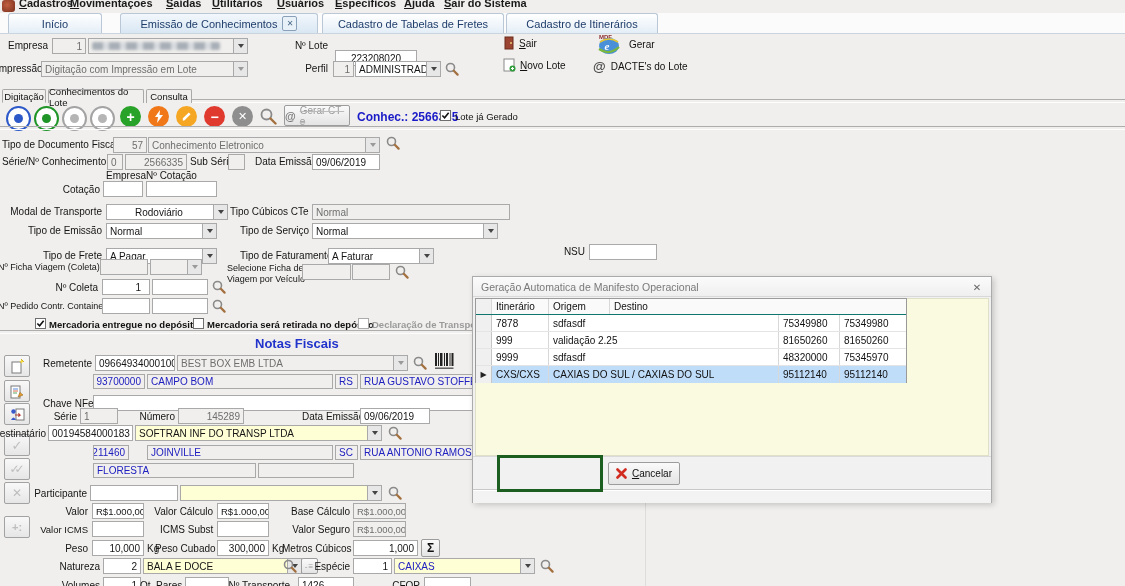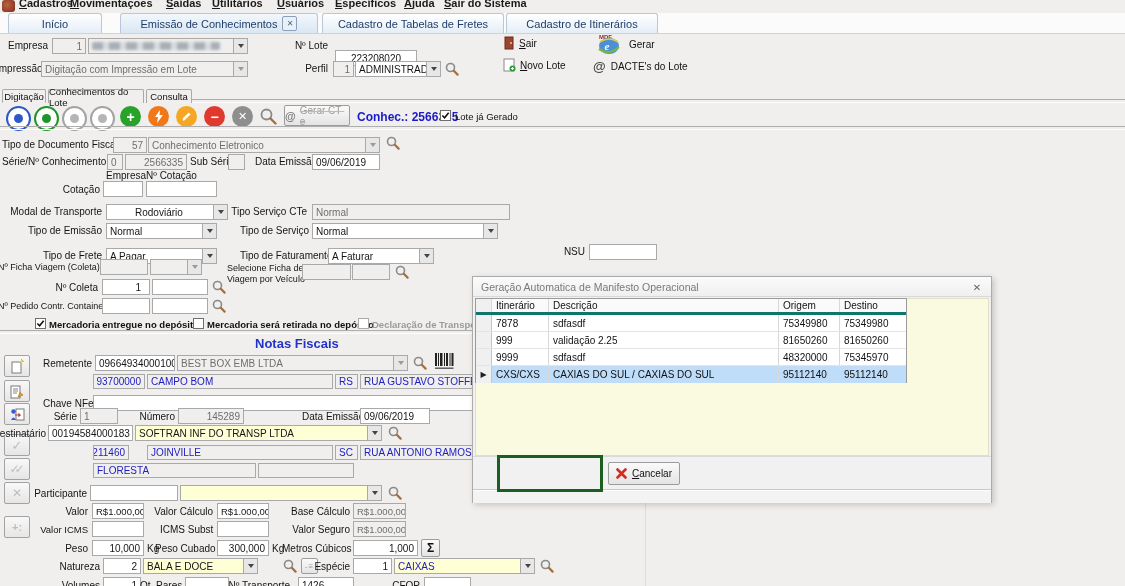"Tipo Serviço CTe" span.lbl { text: Serviço -> Cúbicos }
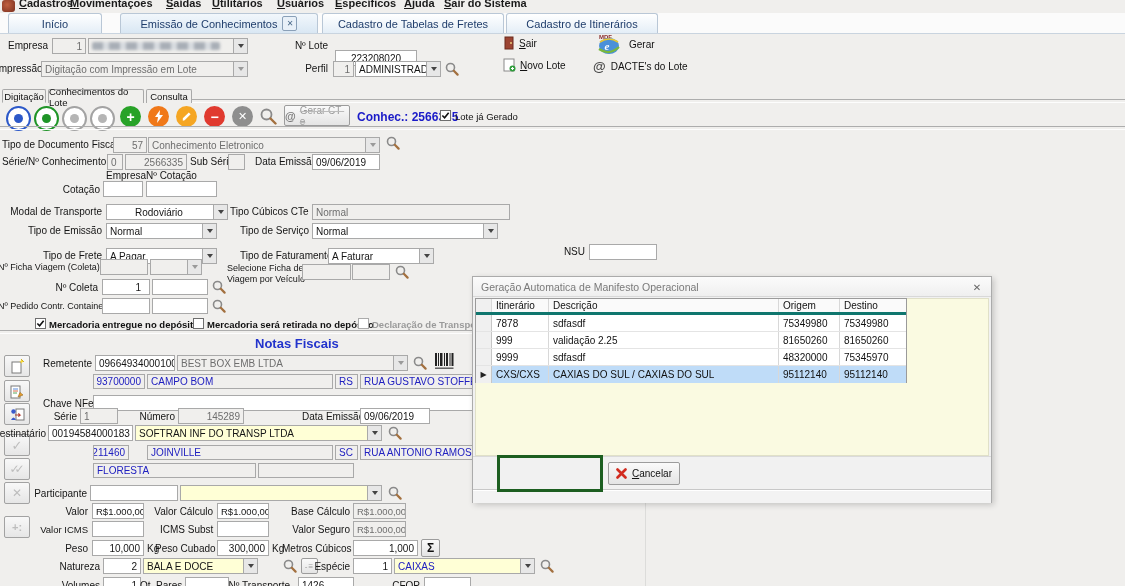"Itinerário" div { border-bottom: 3px solid #0f766e -> 1px solid #0f766e }
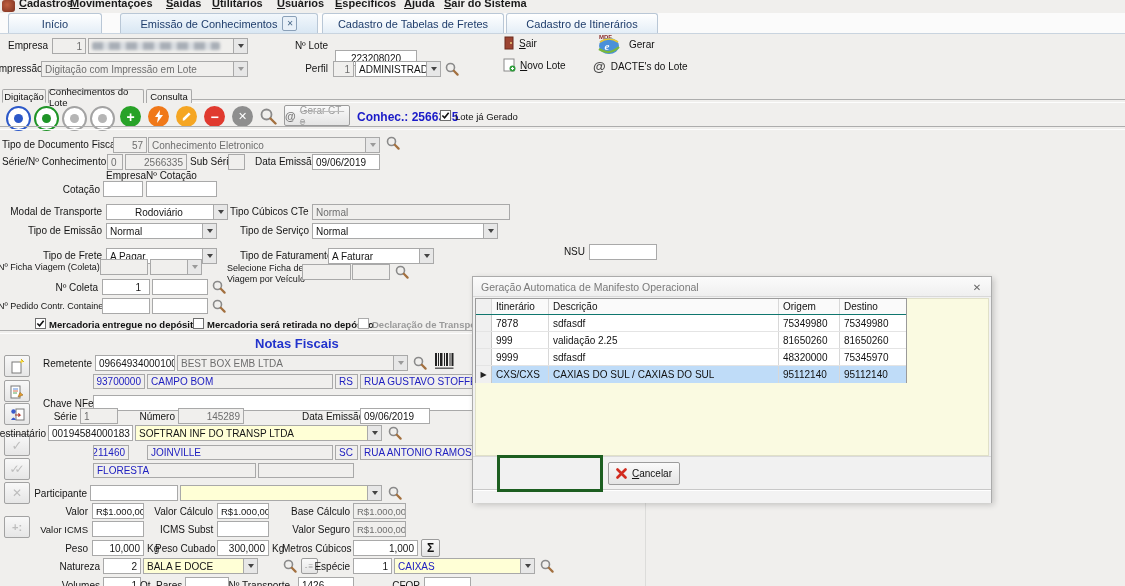"Descrição" div.gridcell { html: <div>Descrição</div> -> none }
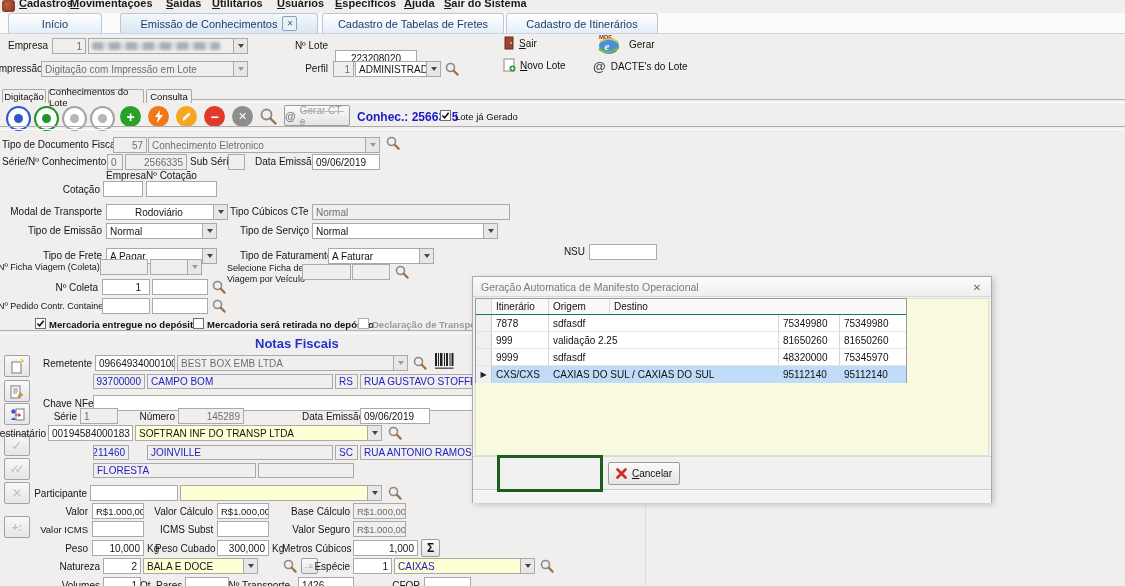"BALA E DOCE" div.fld { width: 115px -> 159px }
